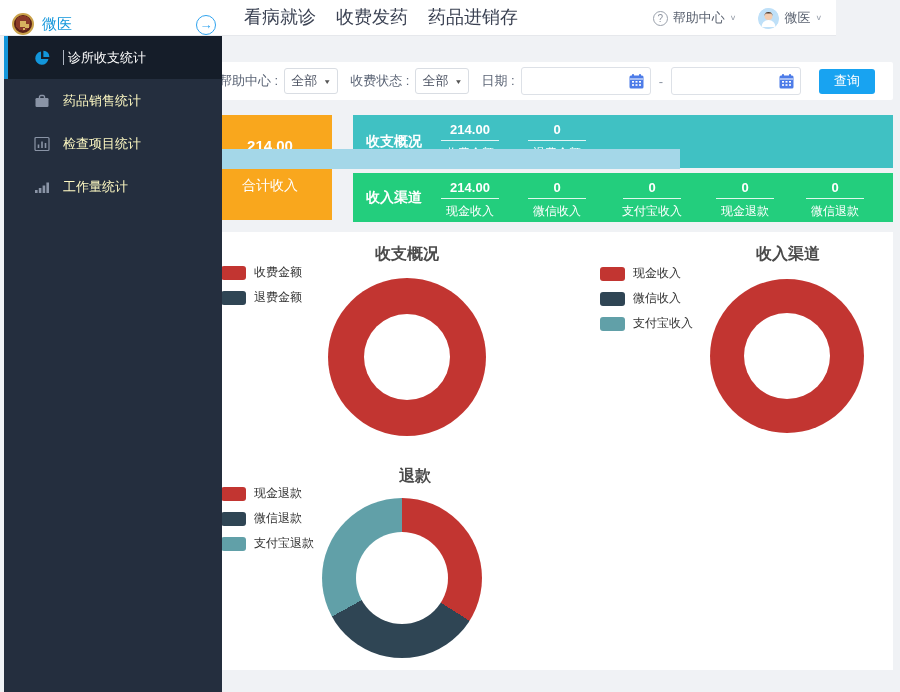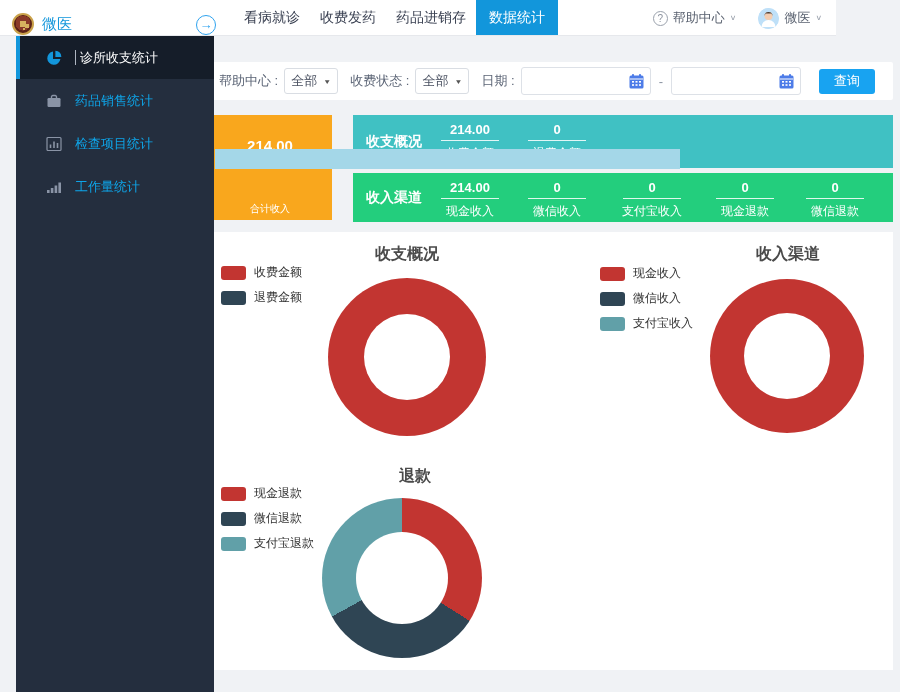"看病就诊" .nav-tab { font-size: 14px -> 18px }
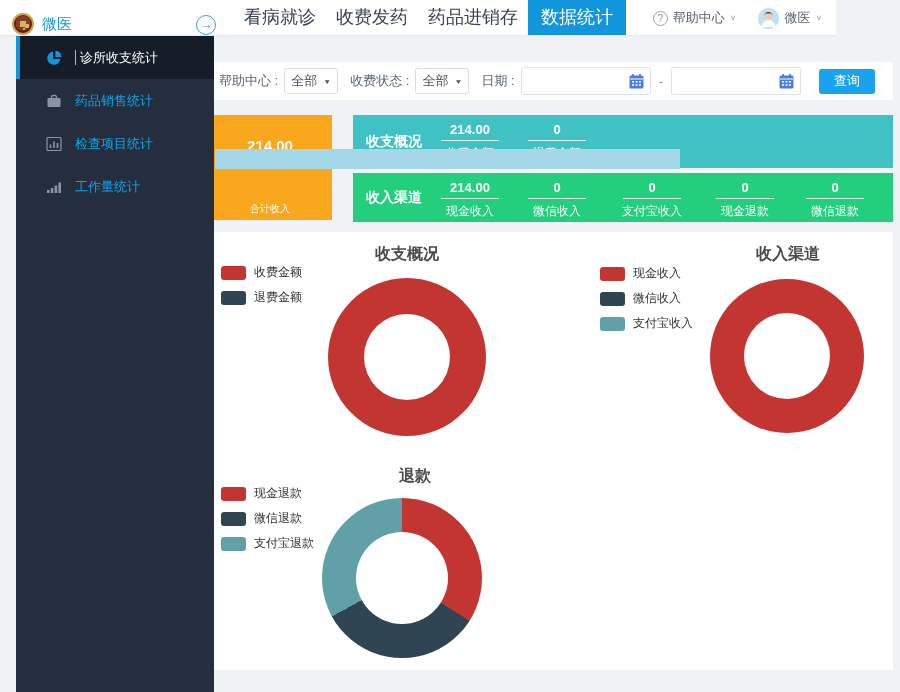"数据统计" div.nav-tab { html: <div>数据统计</div> -> none }
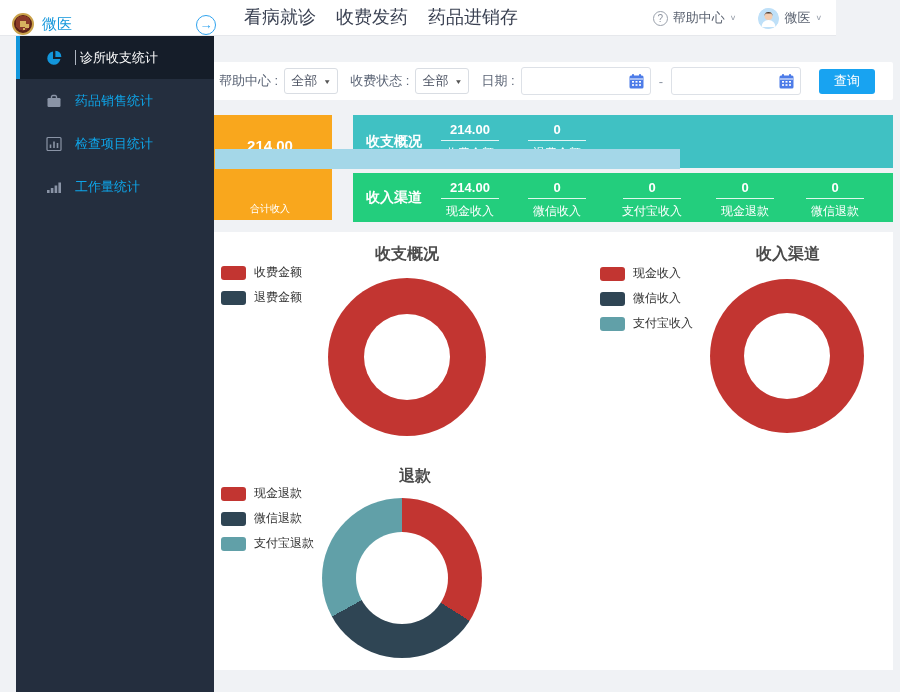"诊所收支统计" .sidebar { left: 16px -> 4px; width: 198px -> 218px }
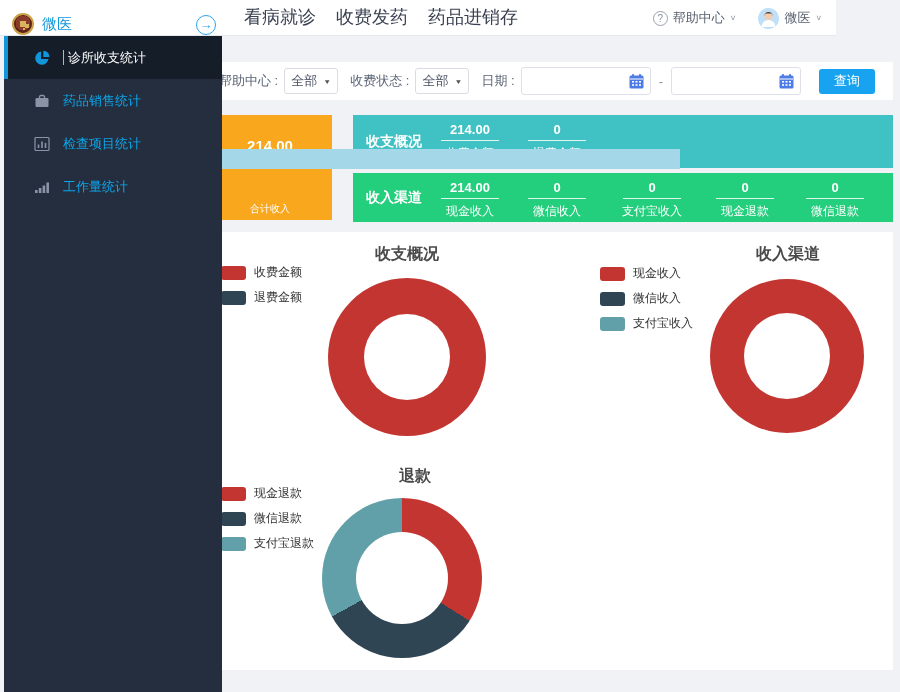"药品销售统计" .side-item { color: #0ea5e9 -> #fef9c3 }
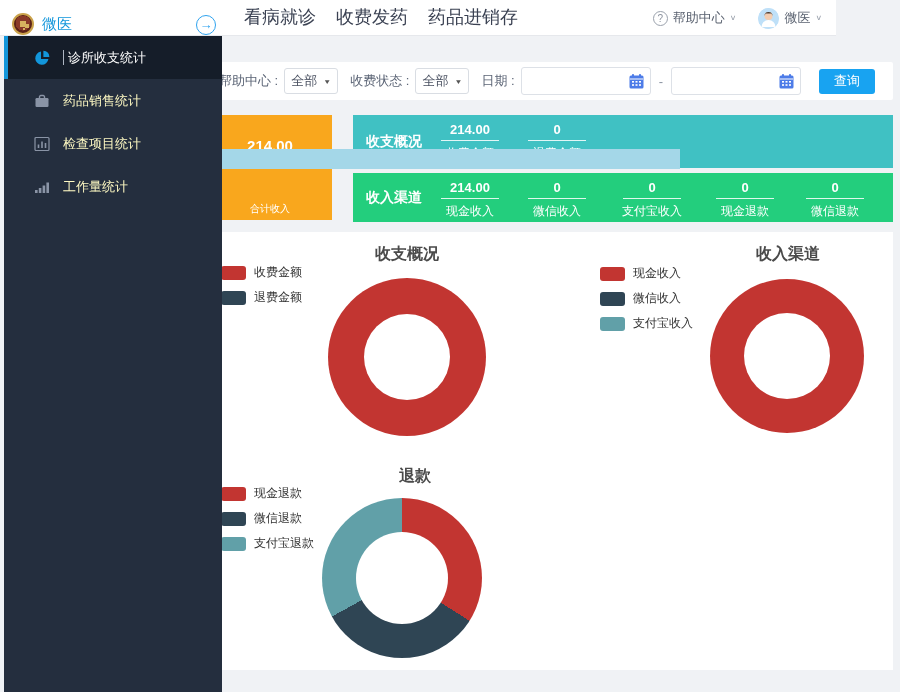"合计收入" .total-card .t-lab { font-size: 10px -> 14px; top: 87px -> 62px }
